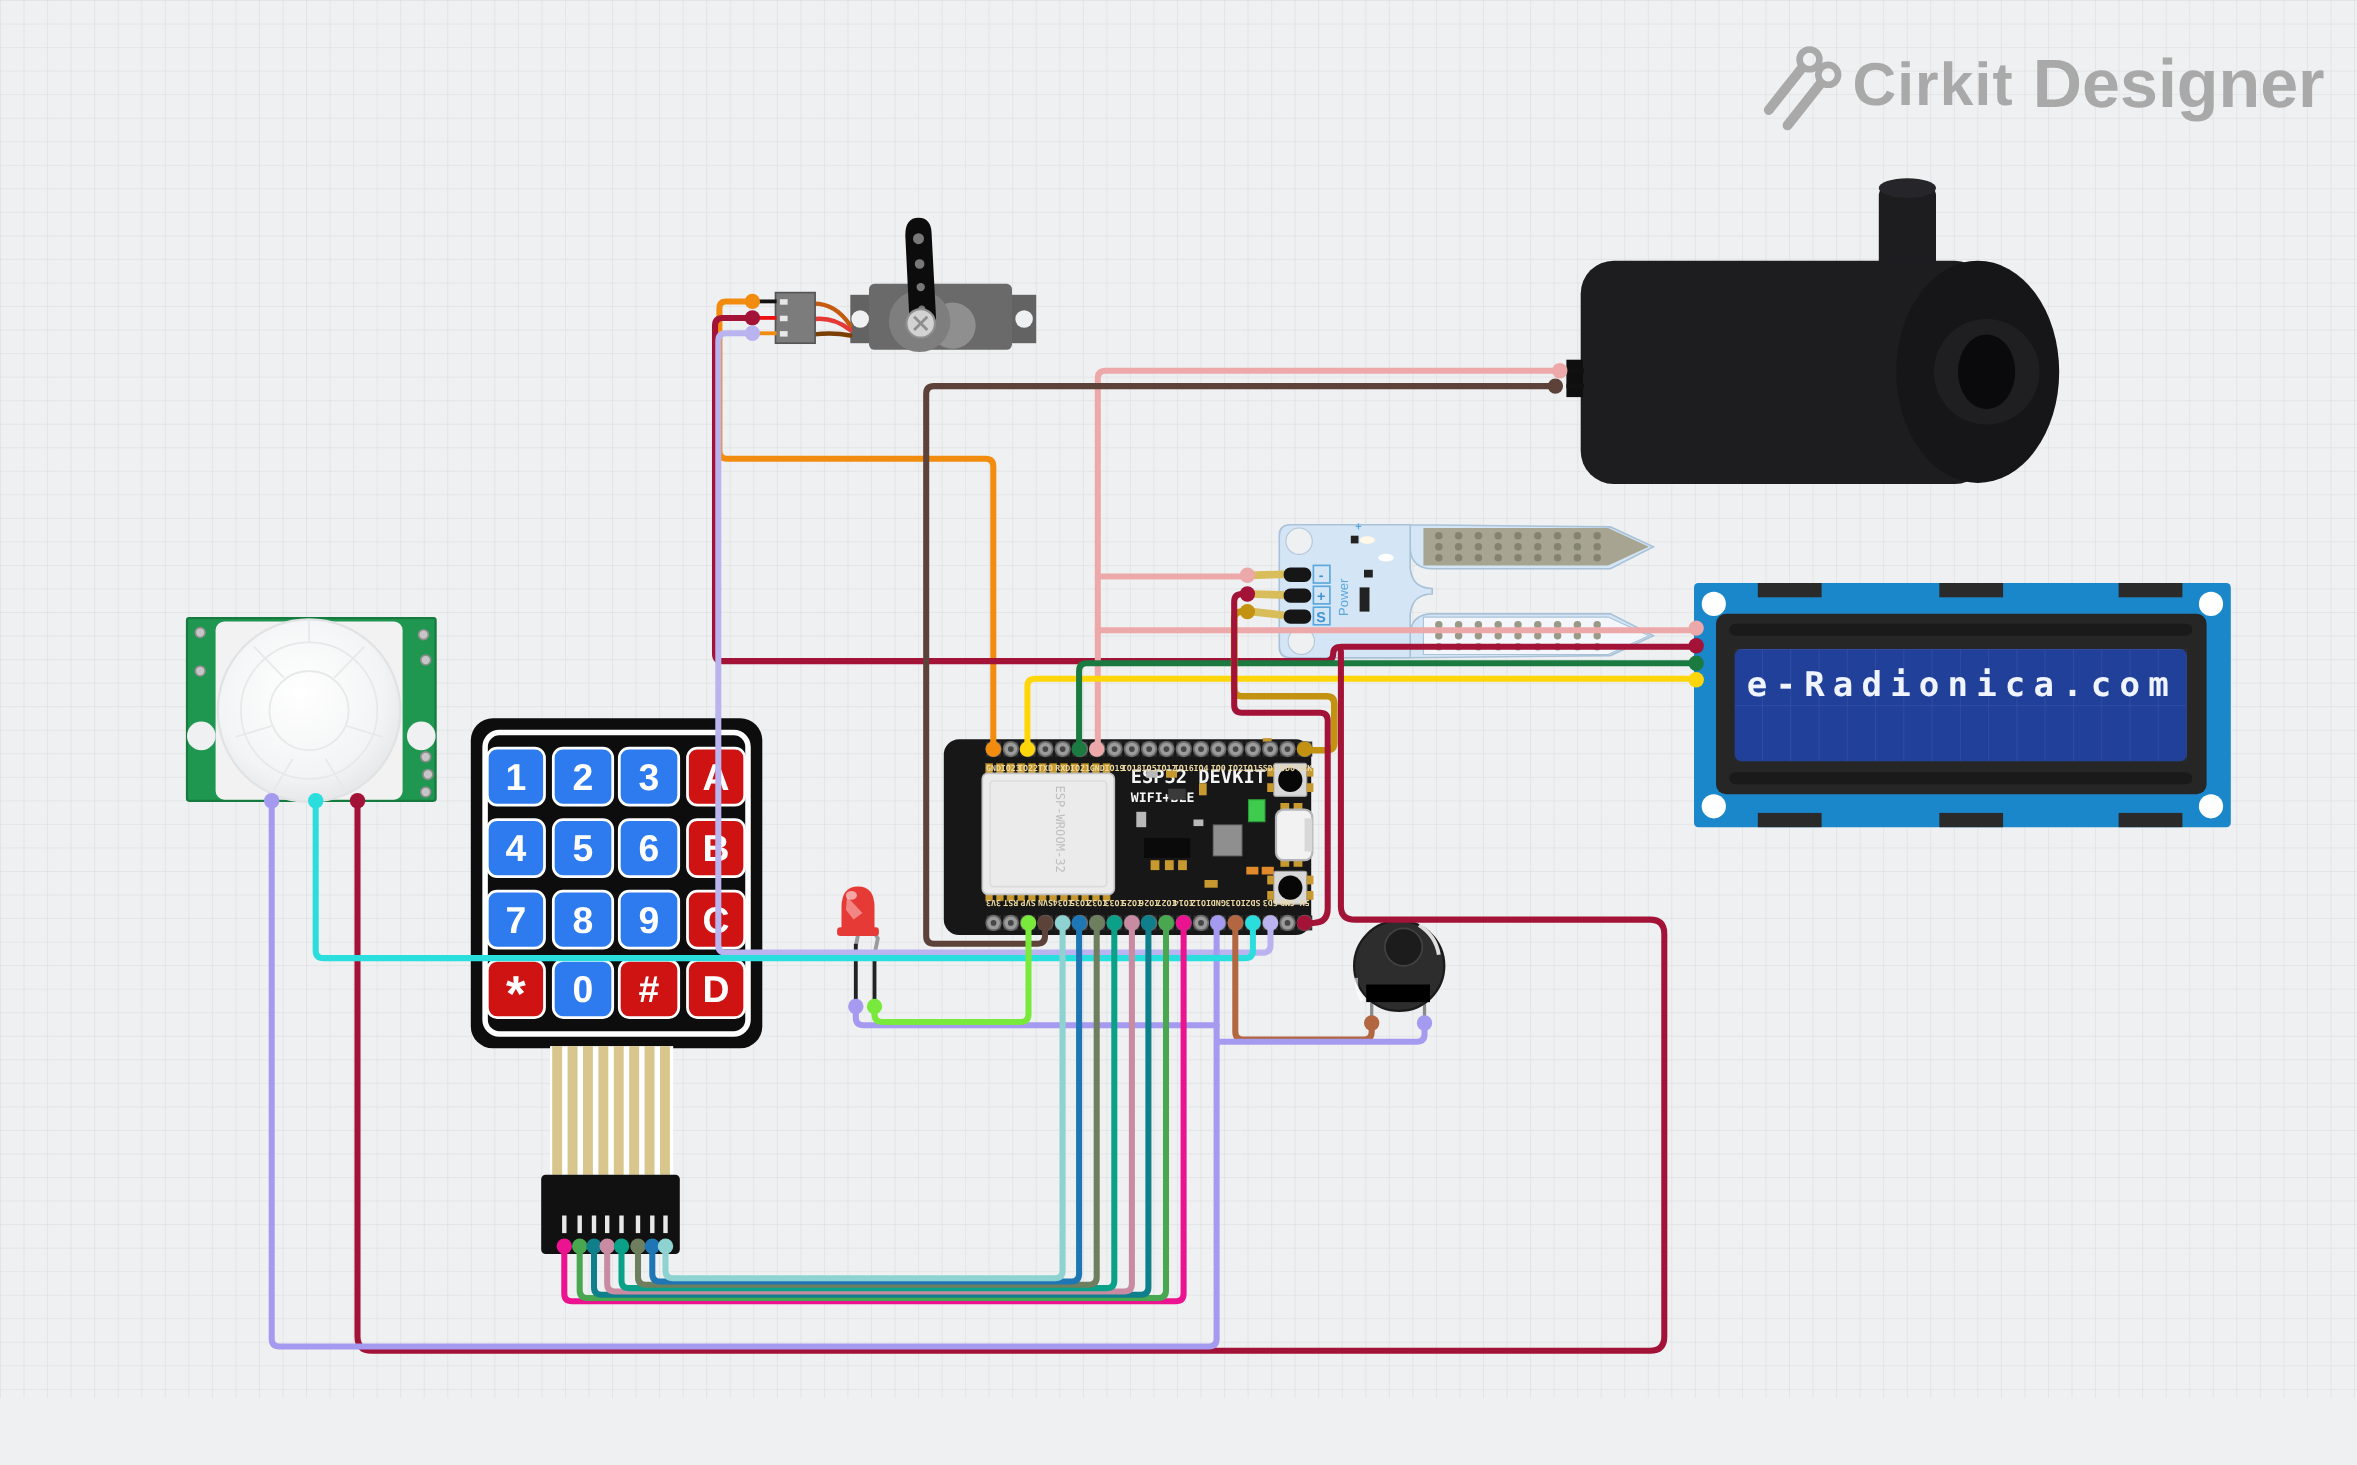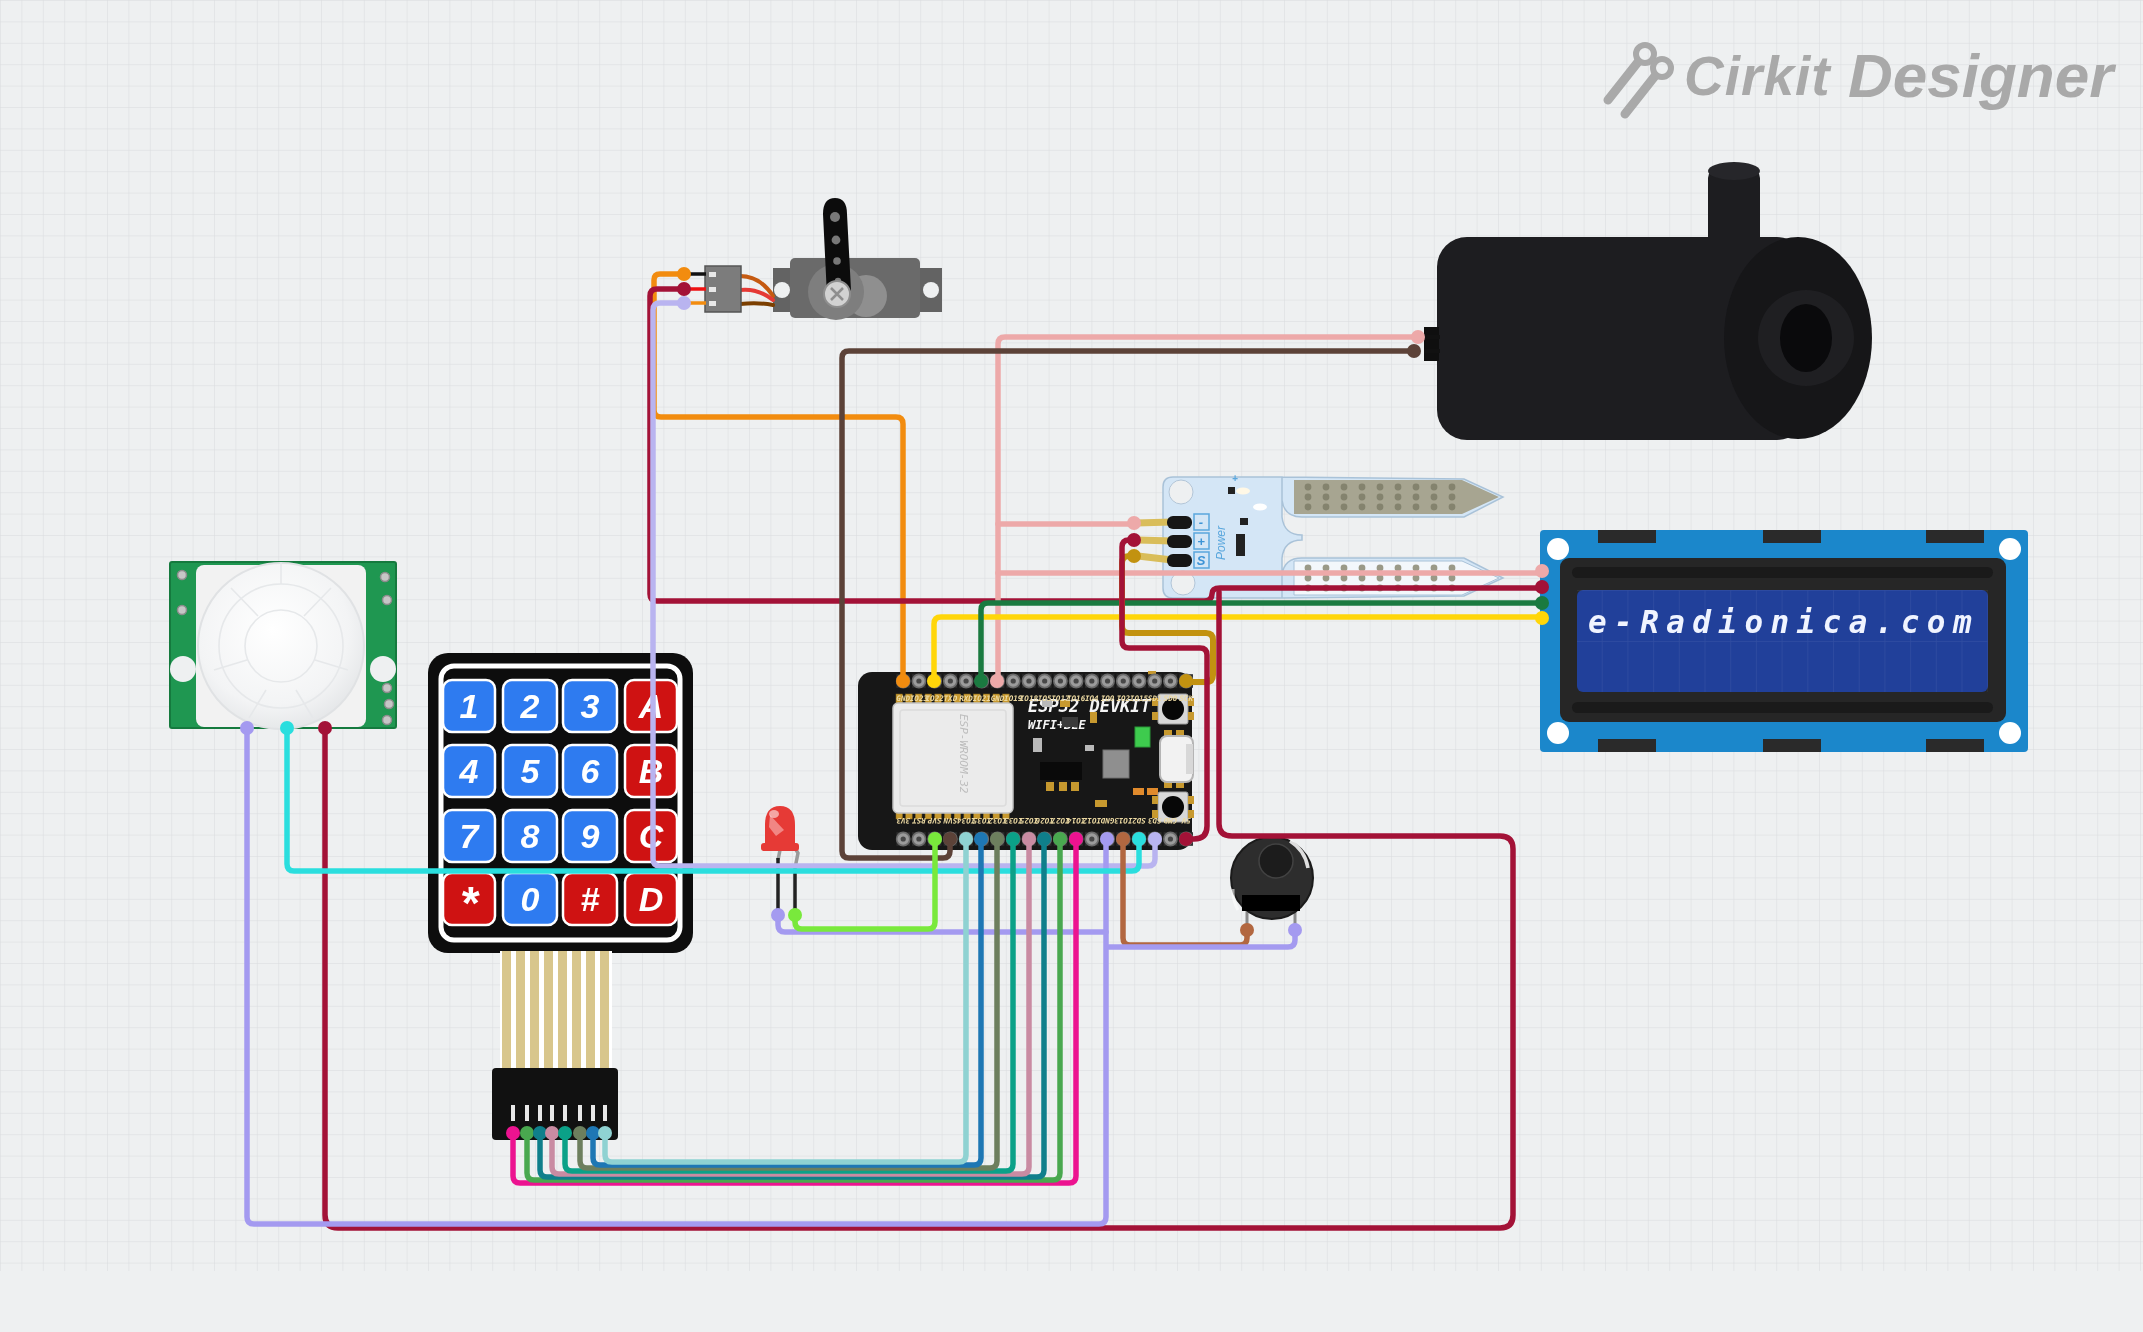"Cirkit" .canvas-wrap { font-style: italic -> none }
